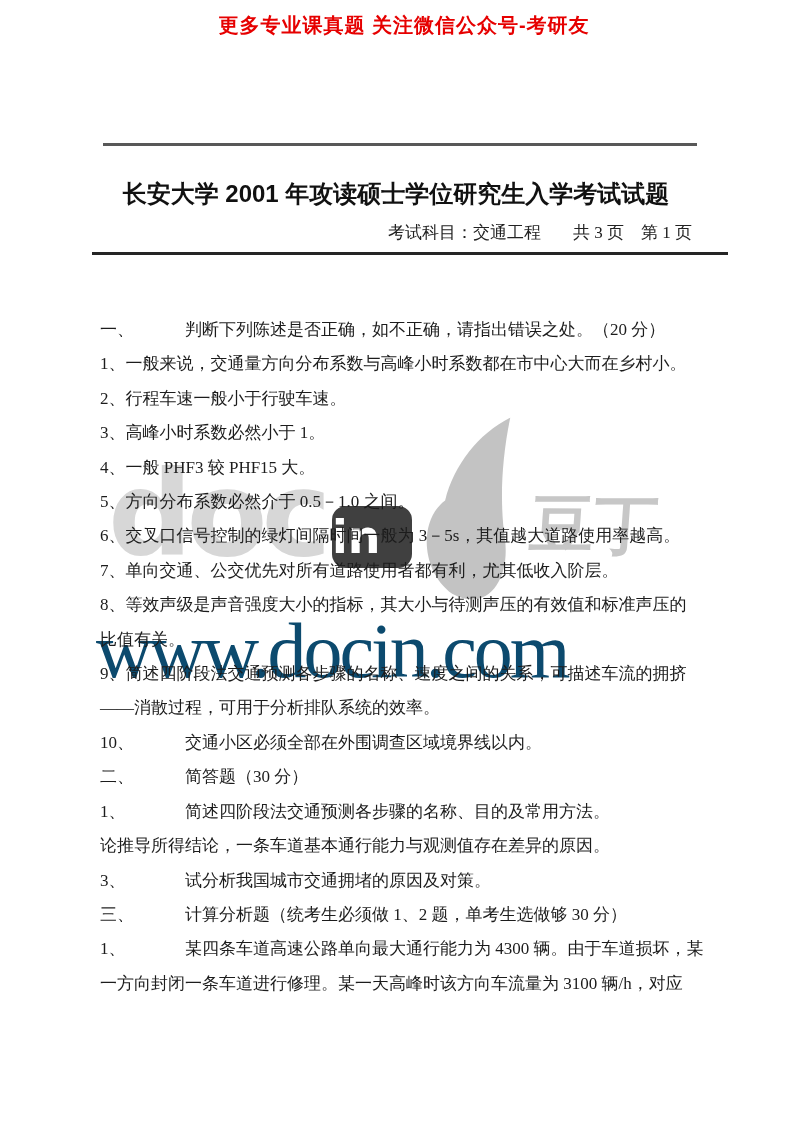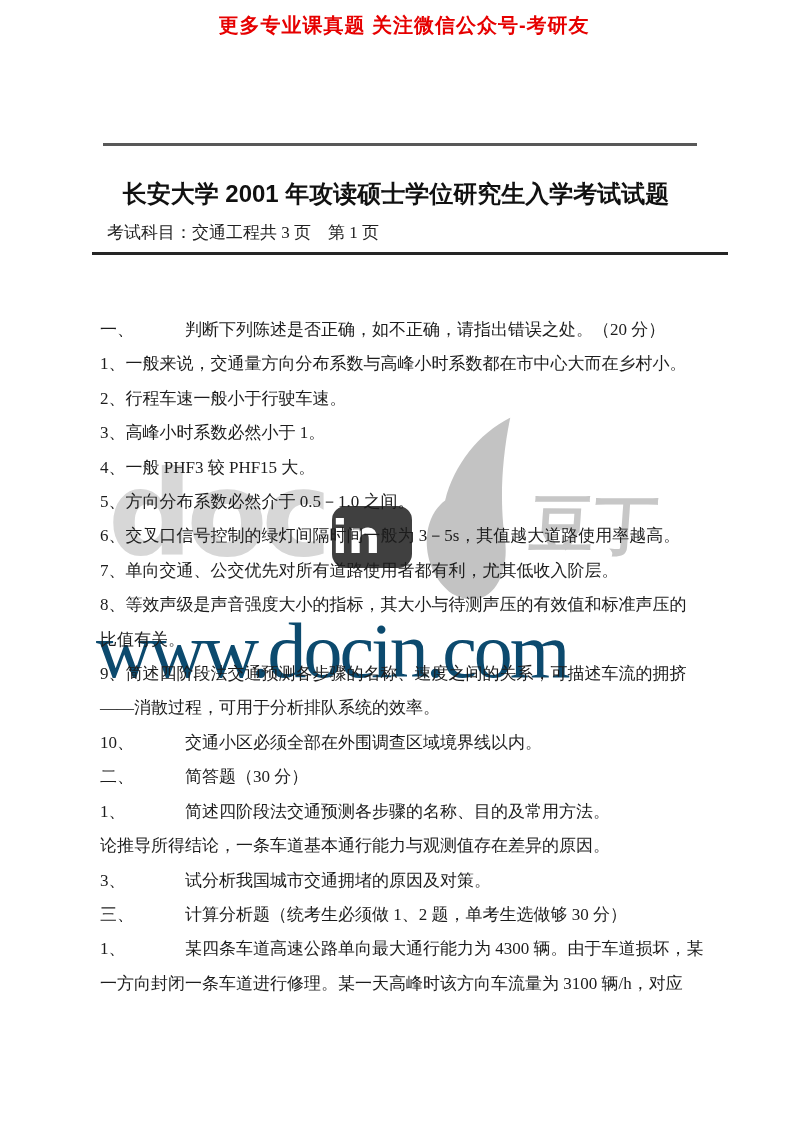"考试科目：交通工程" .subject-row { gap: none -> 32px; justify-content: flex-start -> flex-end }
